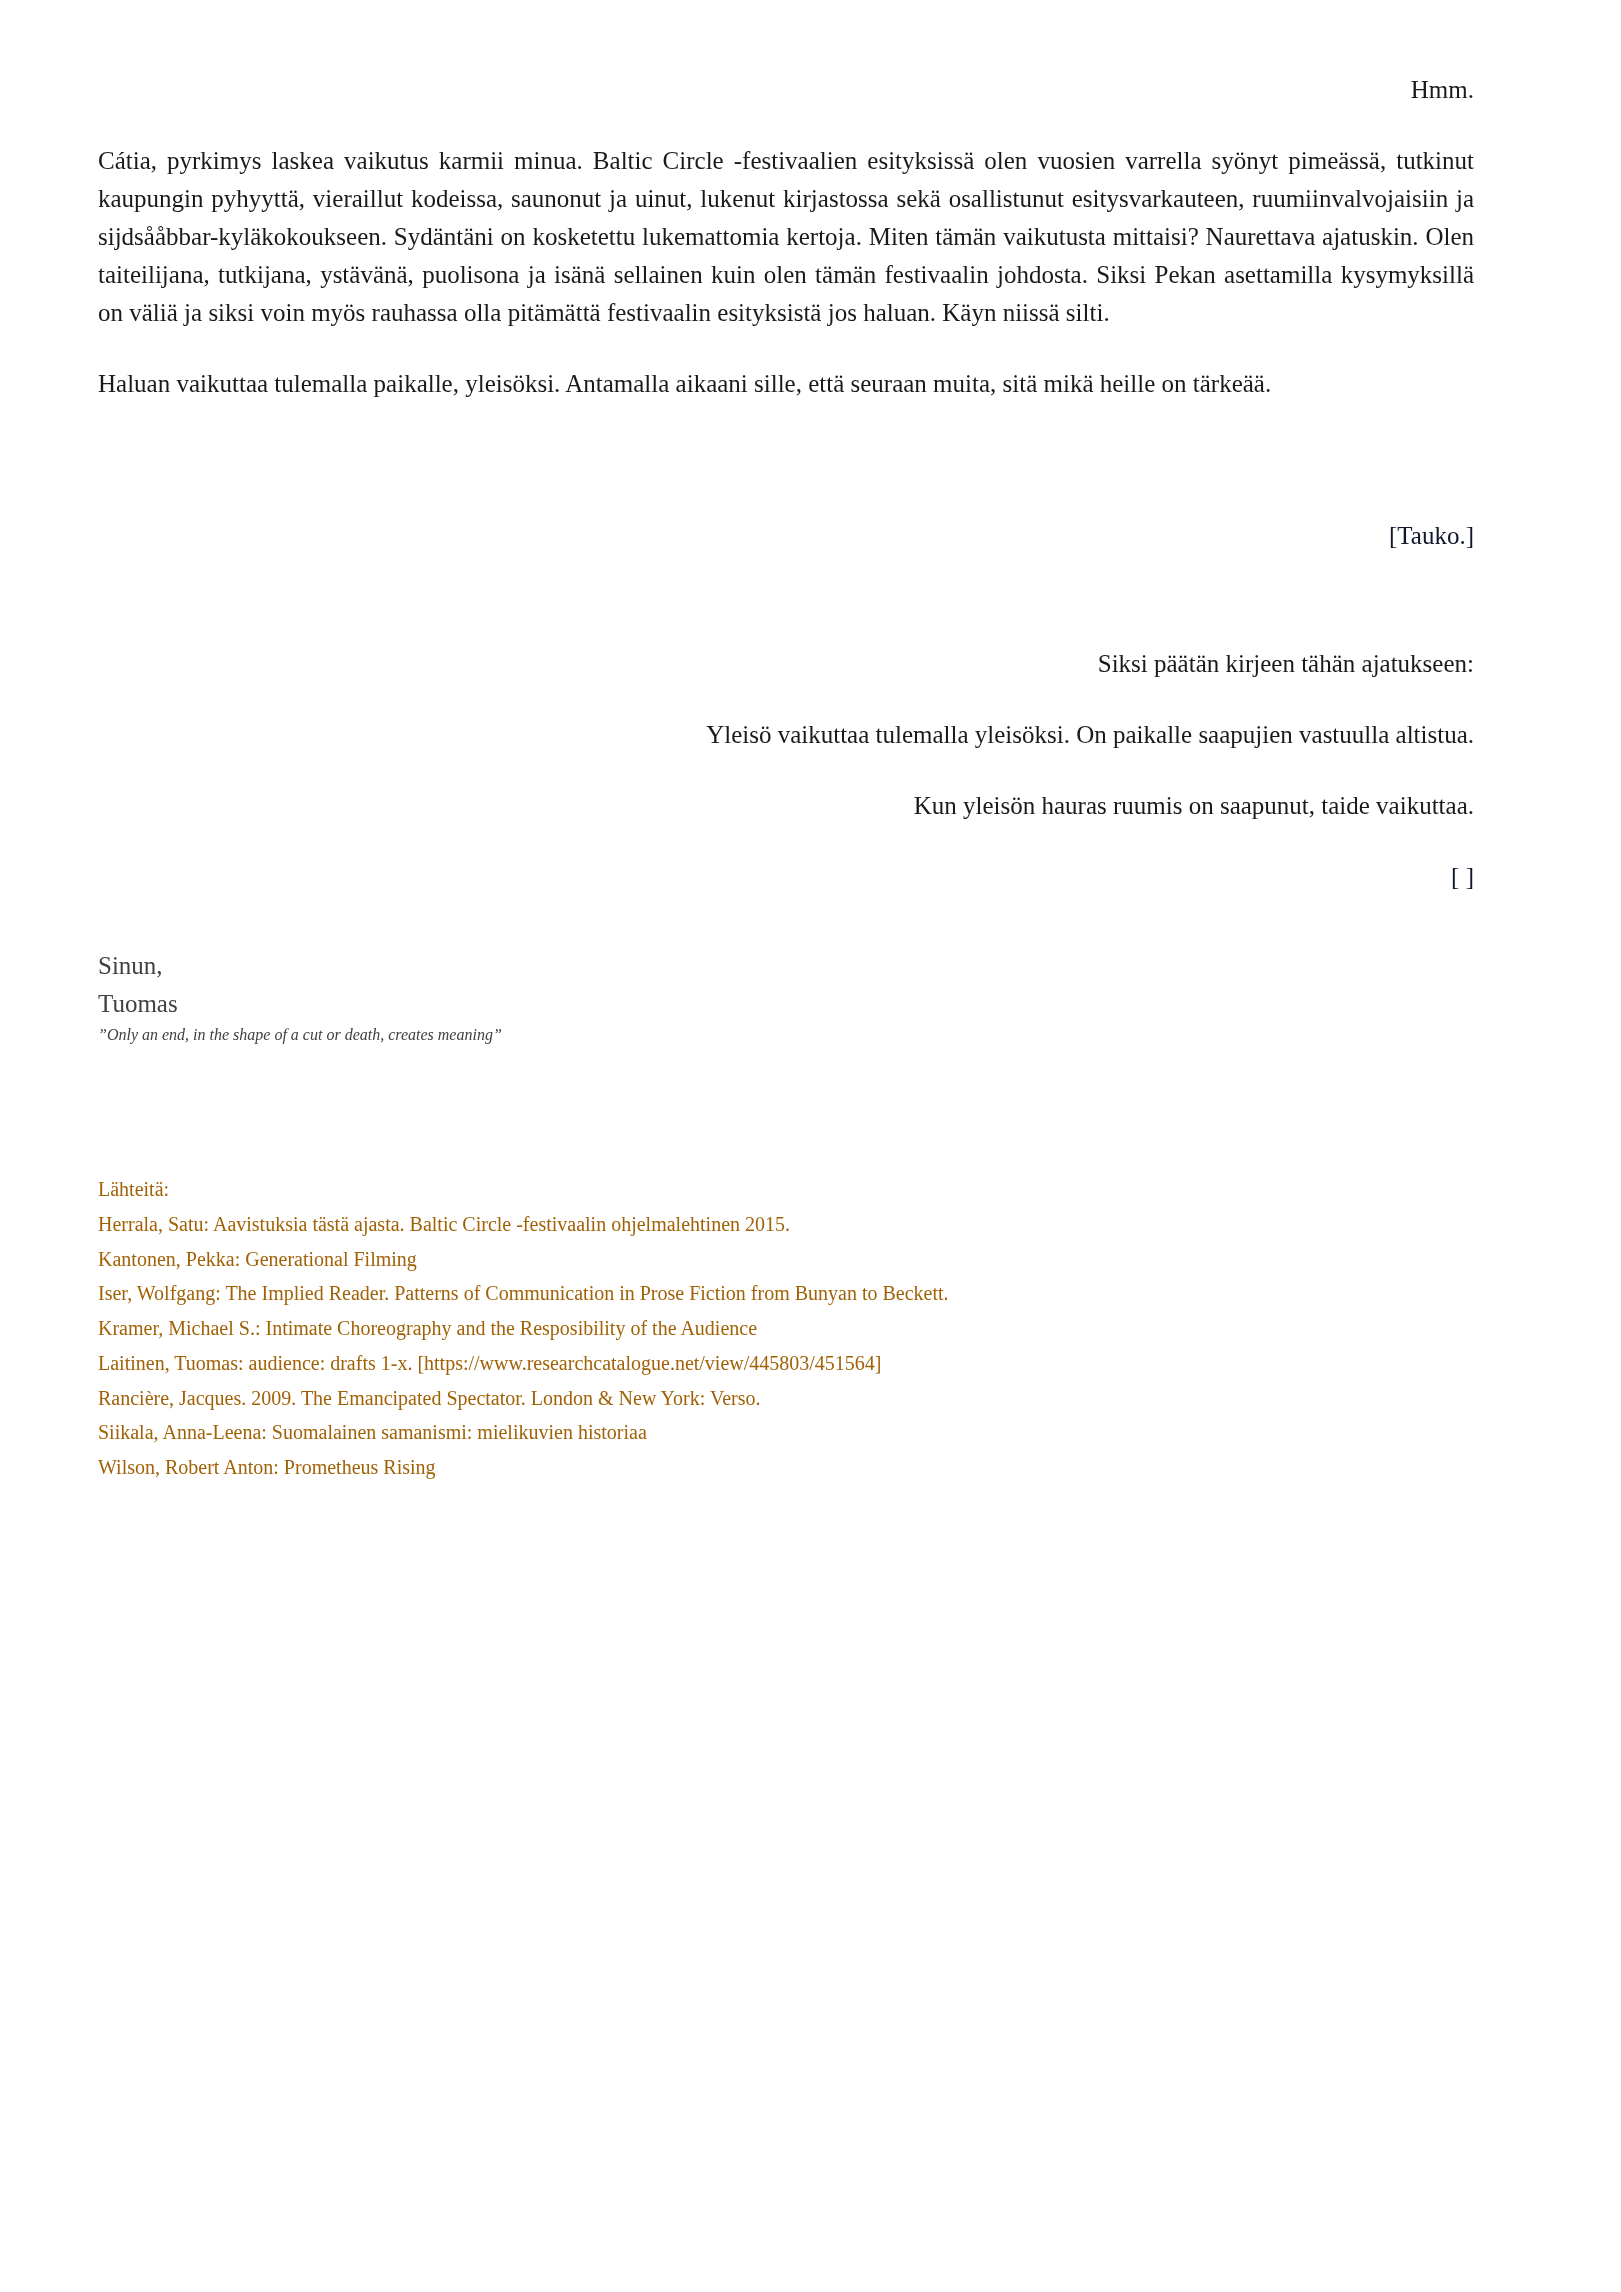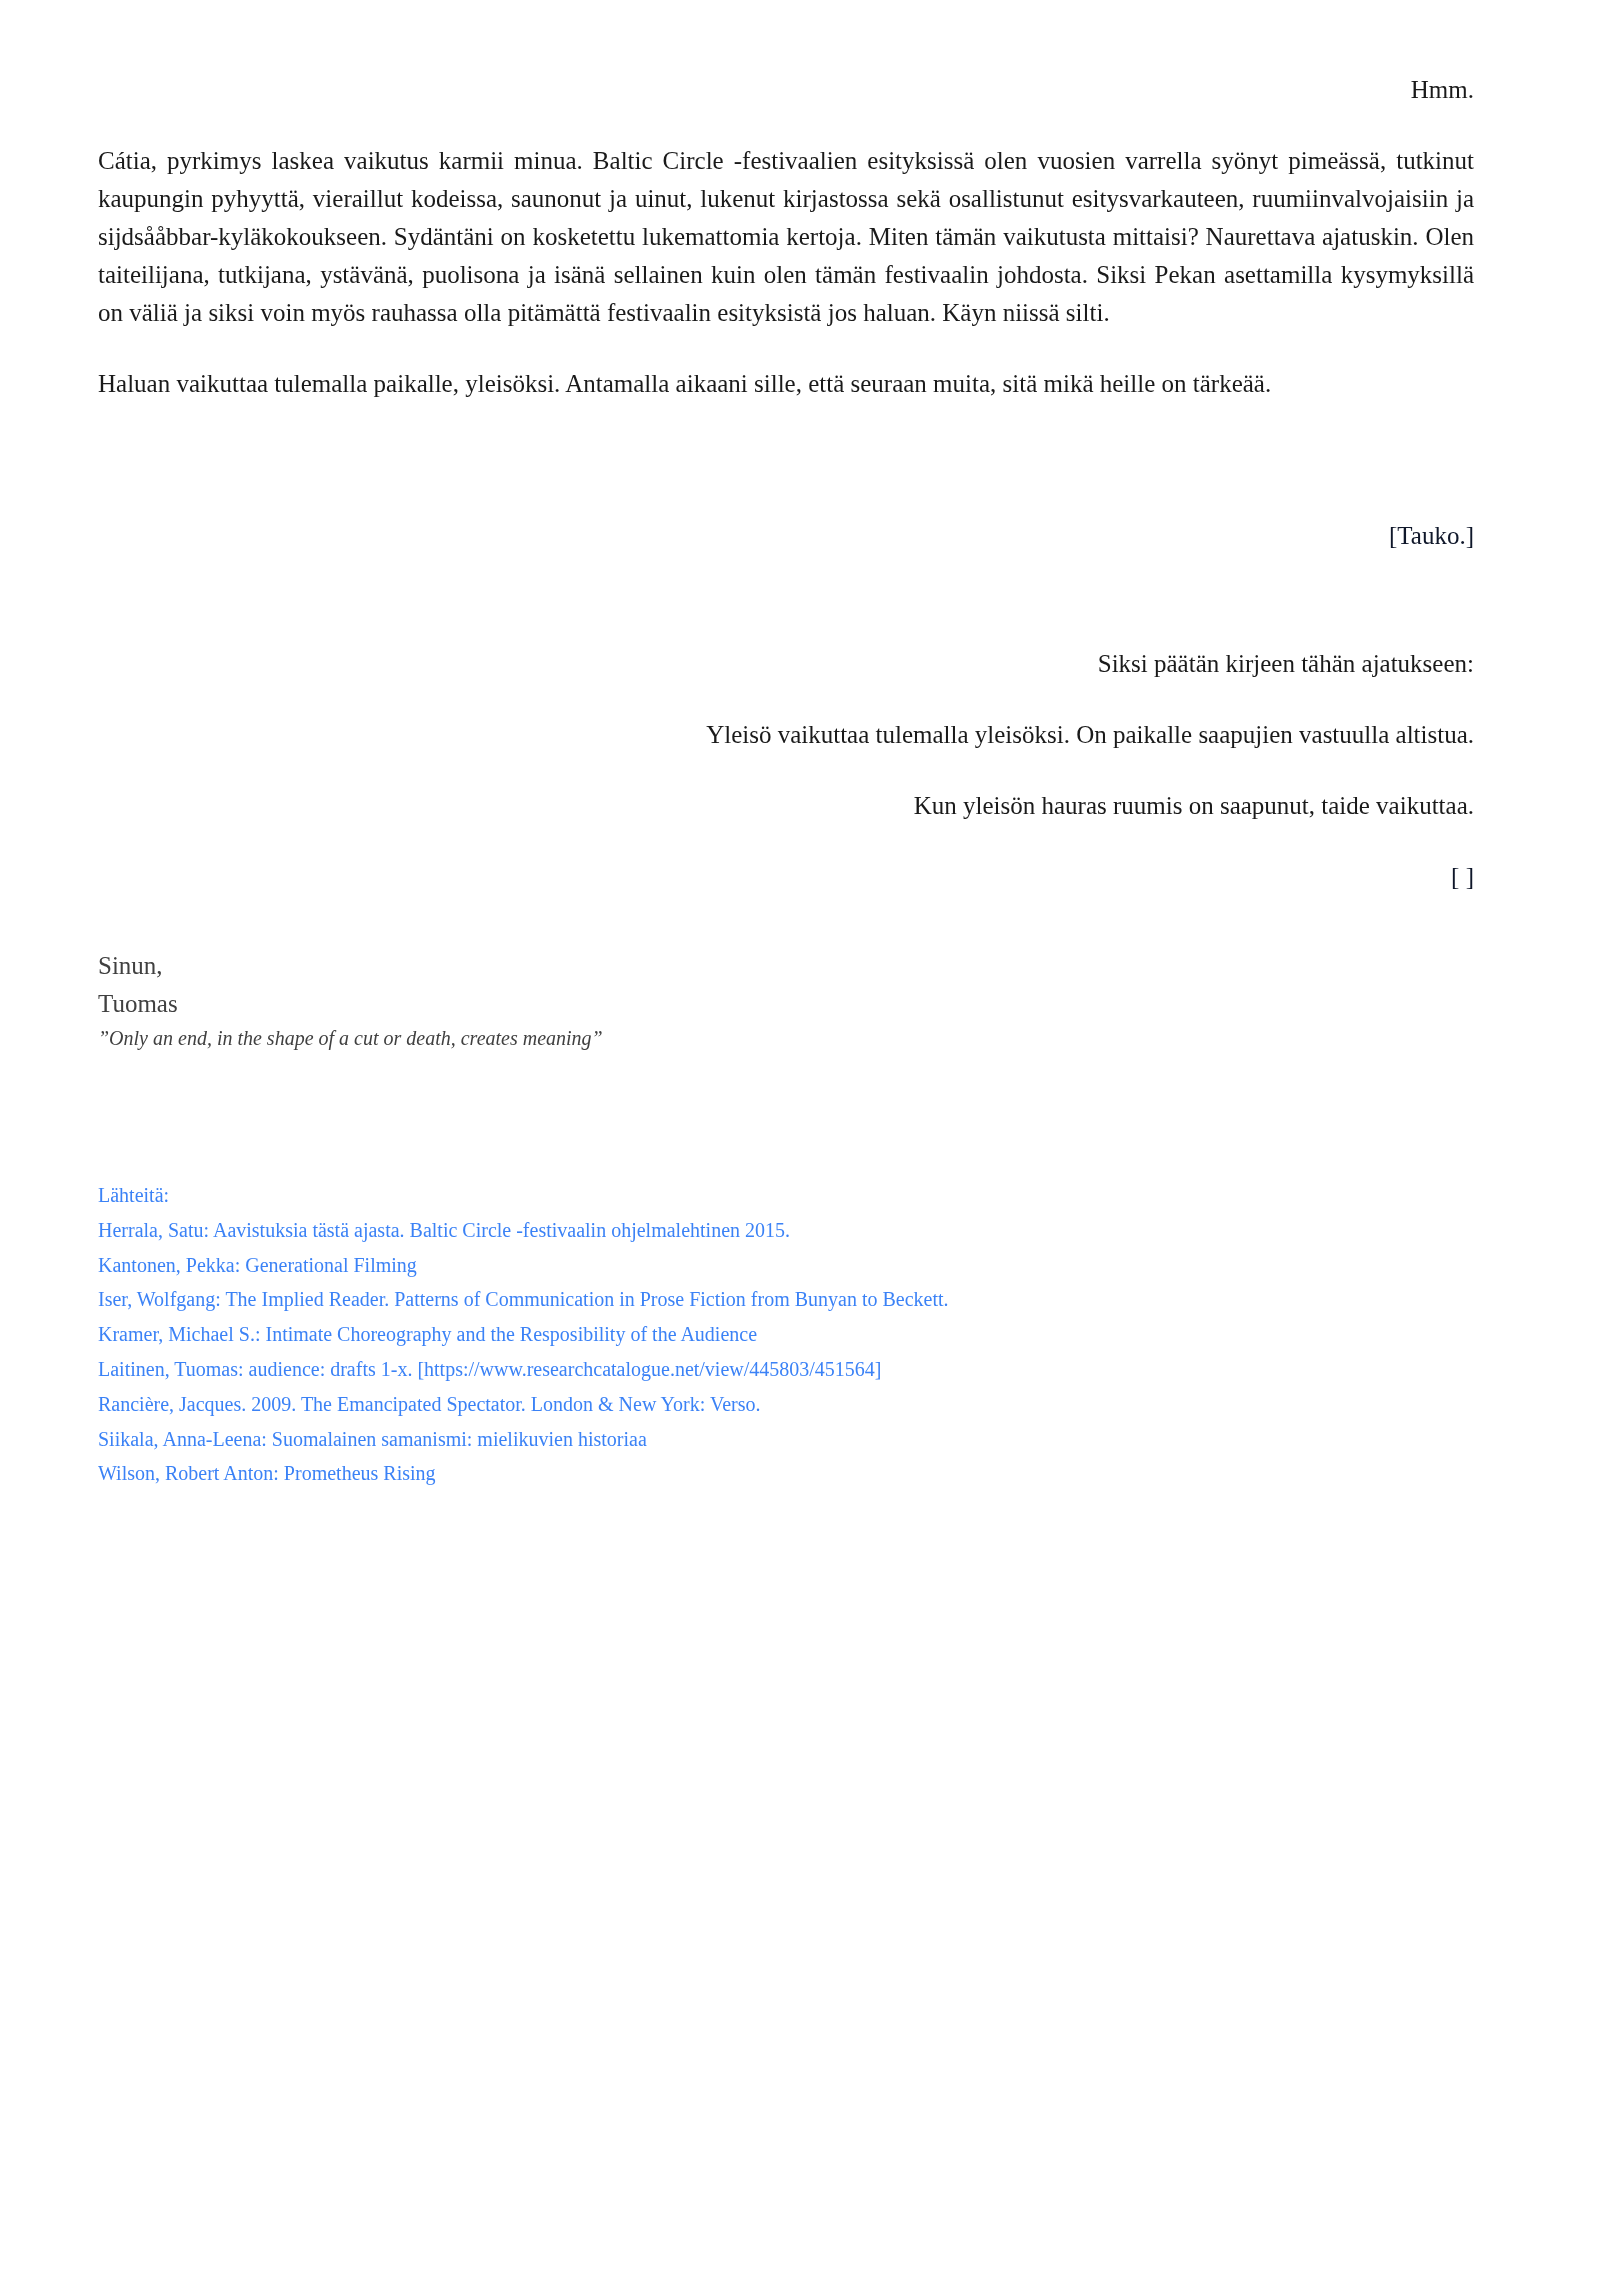"”Only an end, in the" .sig-quote { font-size: 20px -> 16px }
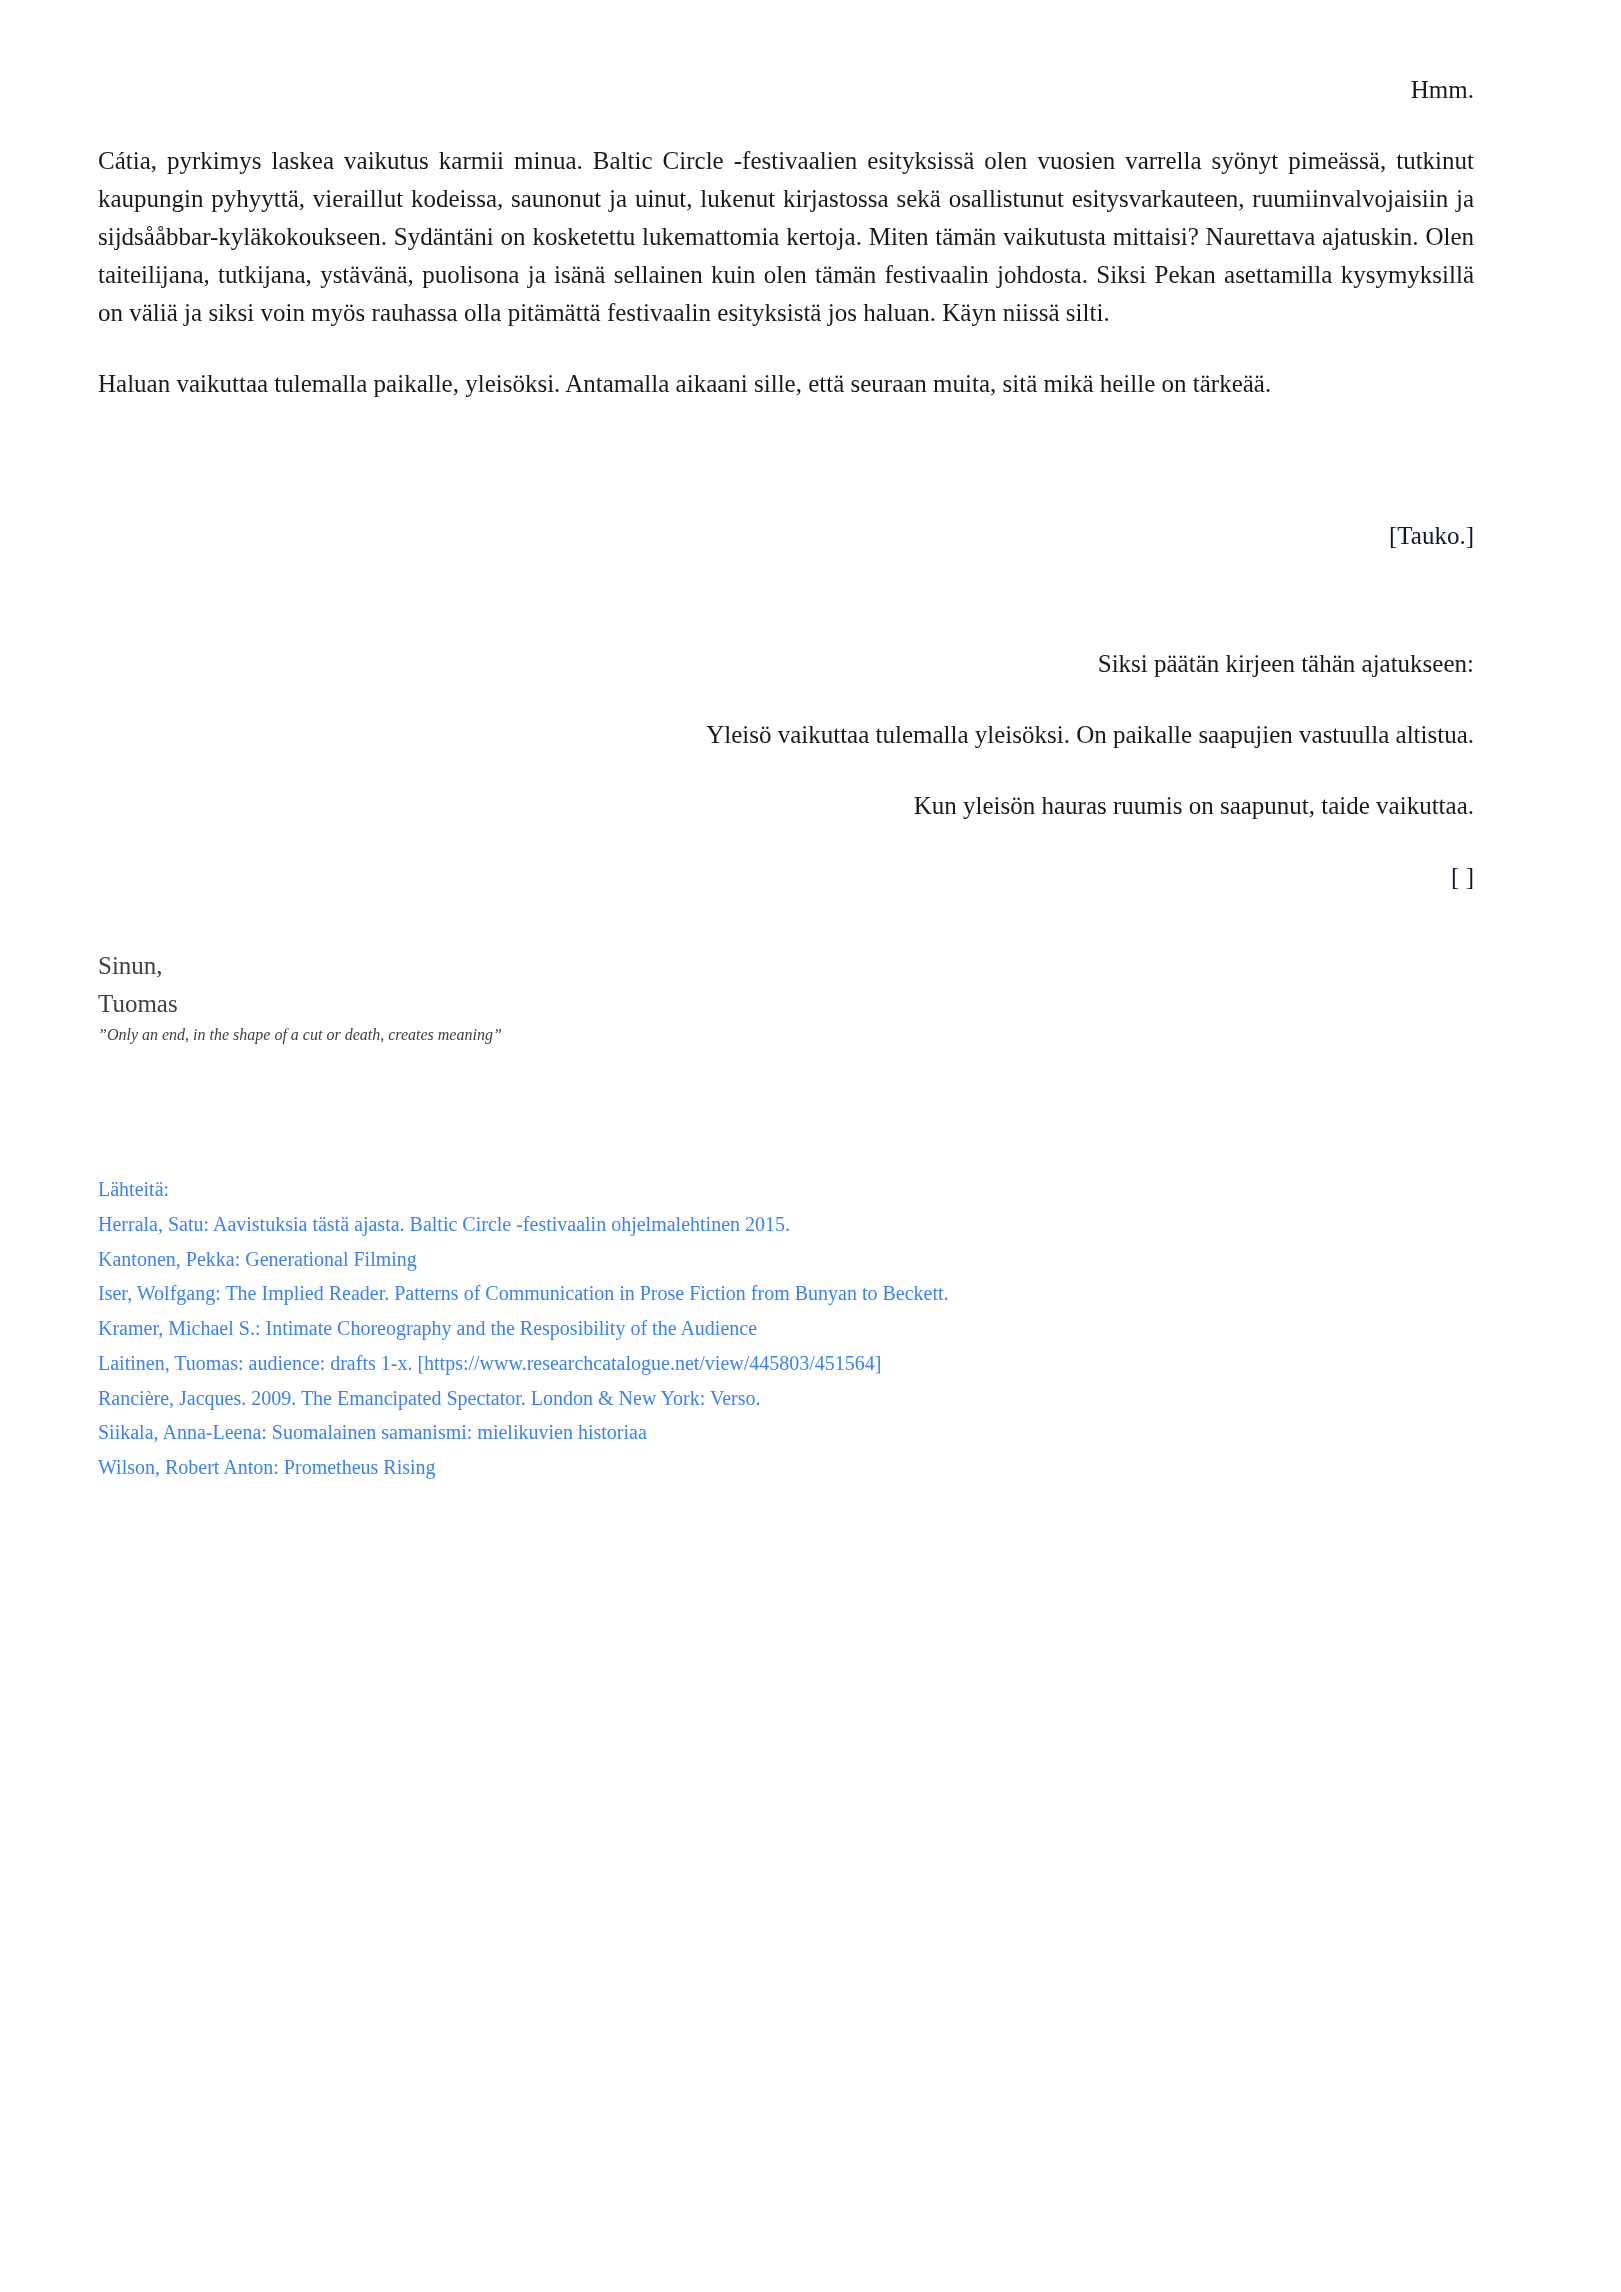"Lähteitä:" .refs-line { color: #3b82f6 -> #a16207 }
